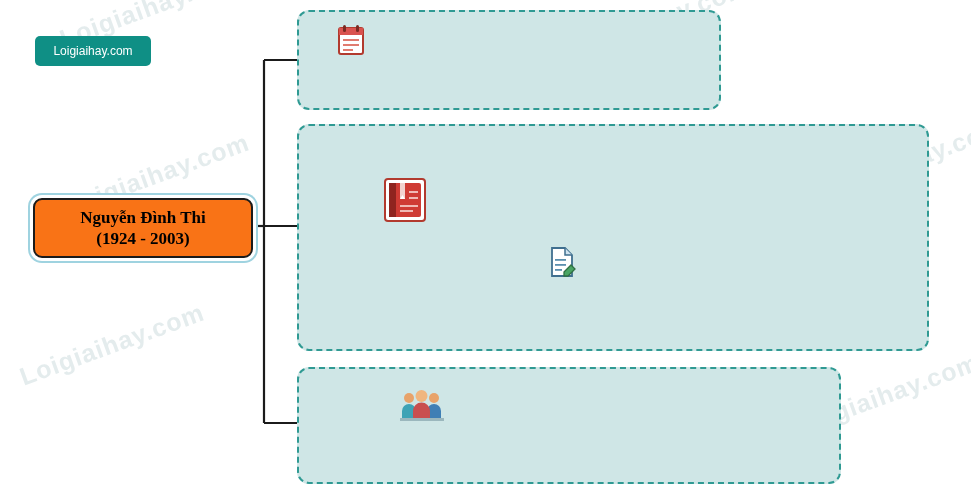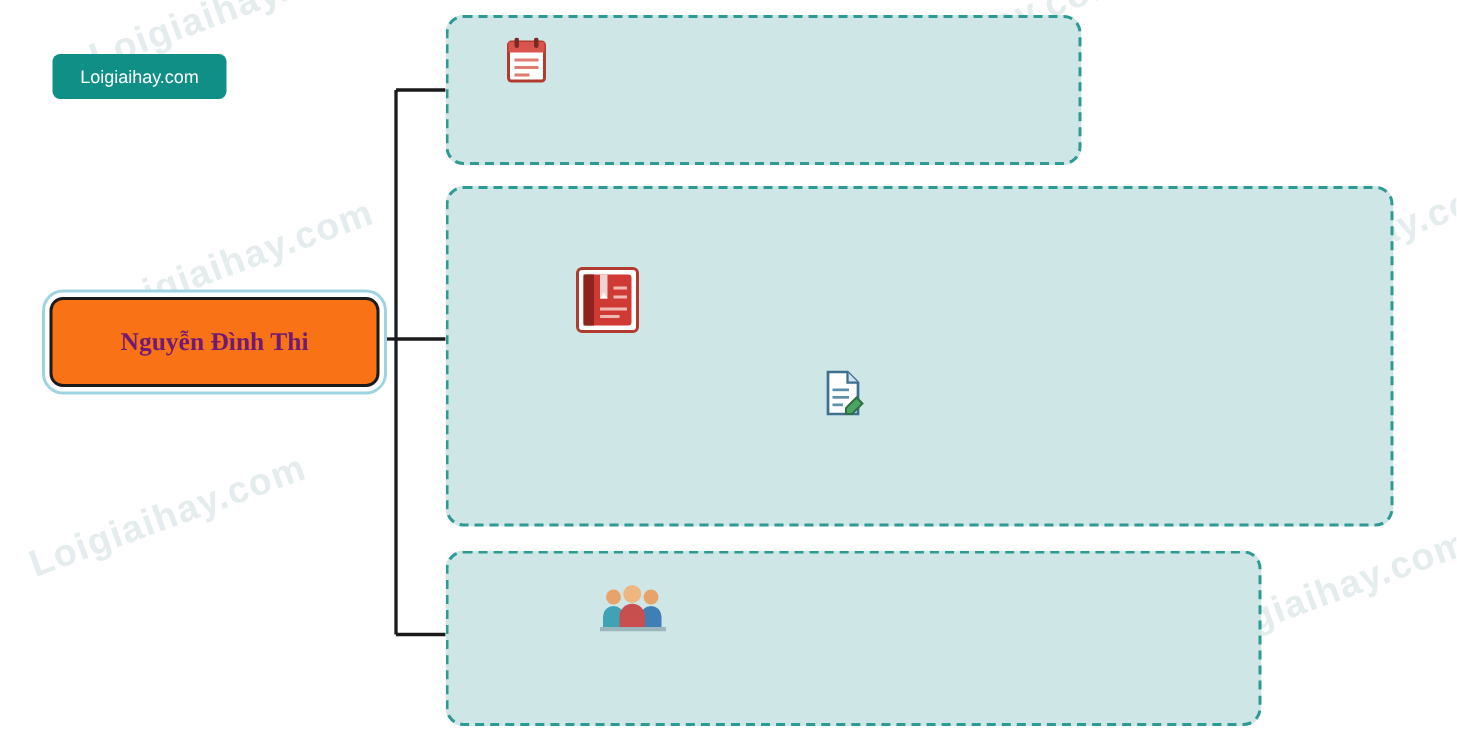"Nguyễn Đình Thi" .root-node { color: #701a75 -> #000000 }
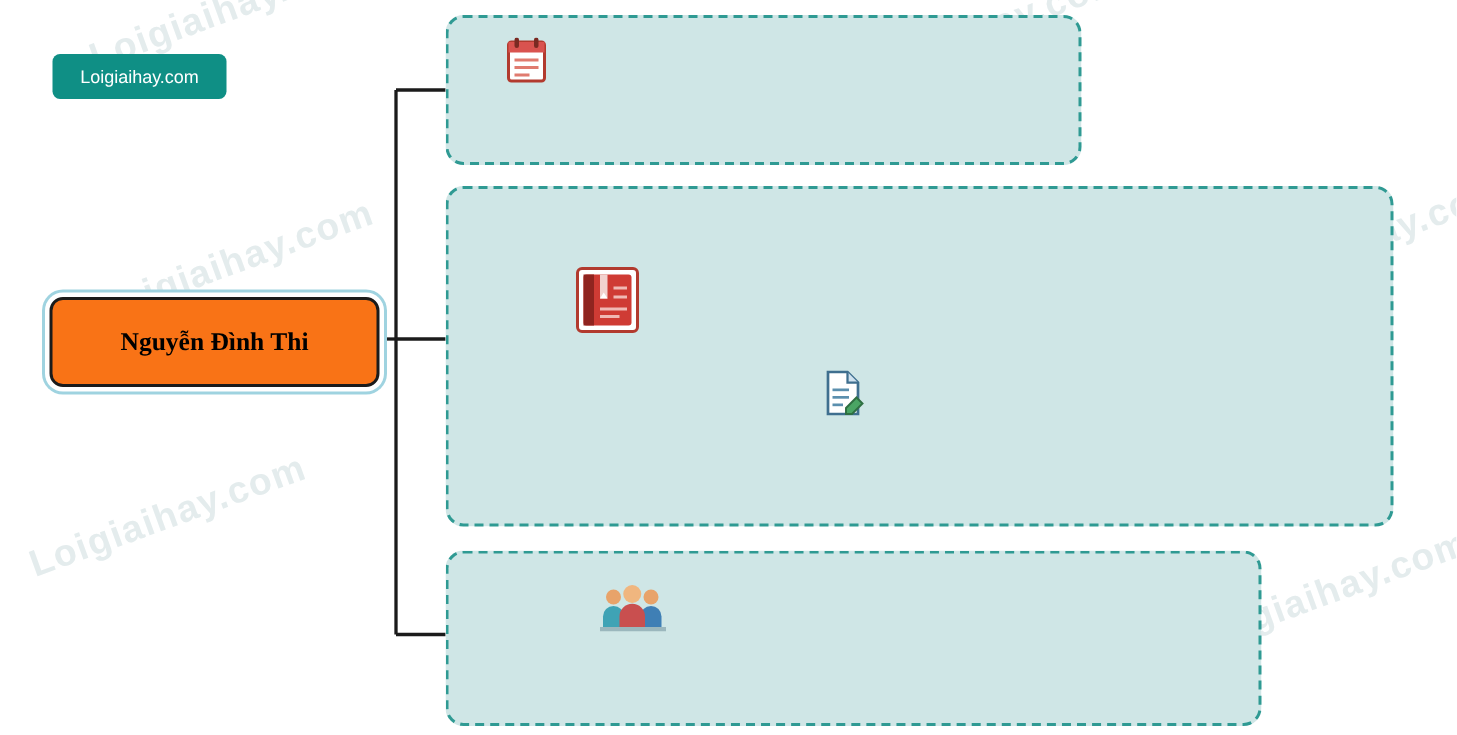"(1924 - 2003)" div { html: none -> <div>(1924 - 2003)</div> }
